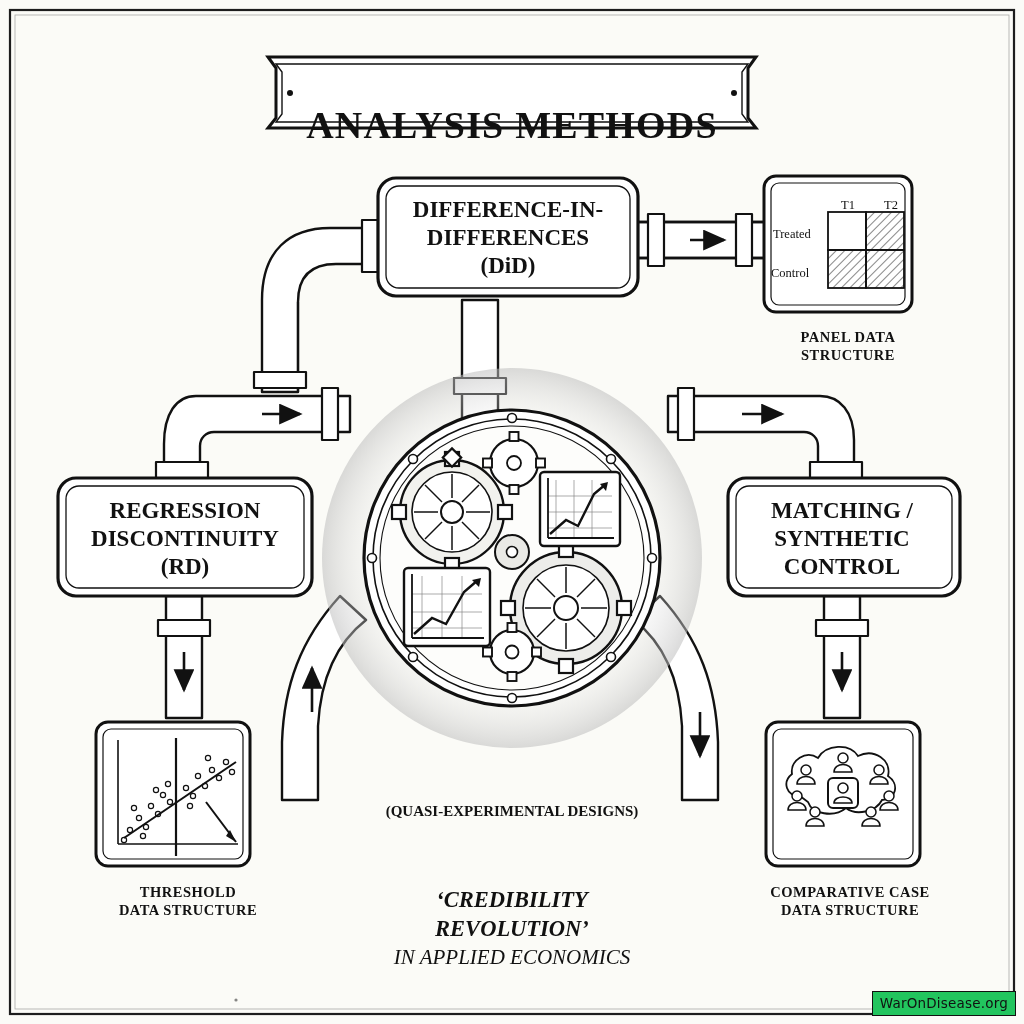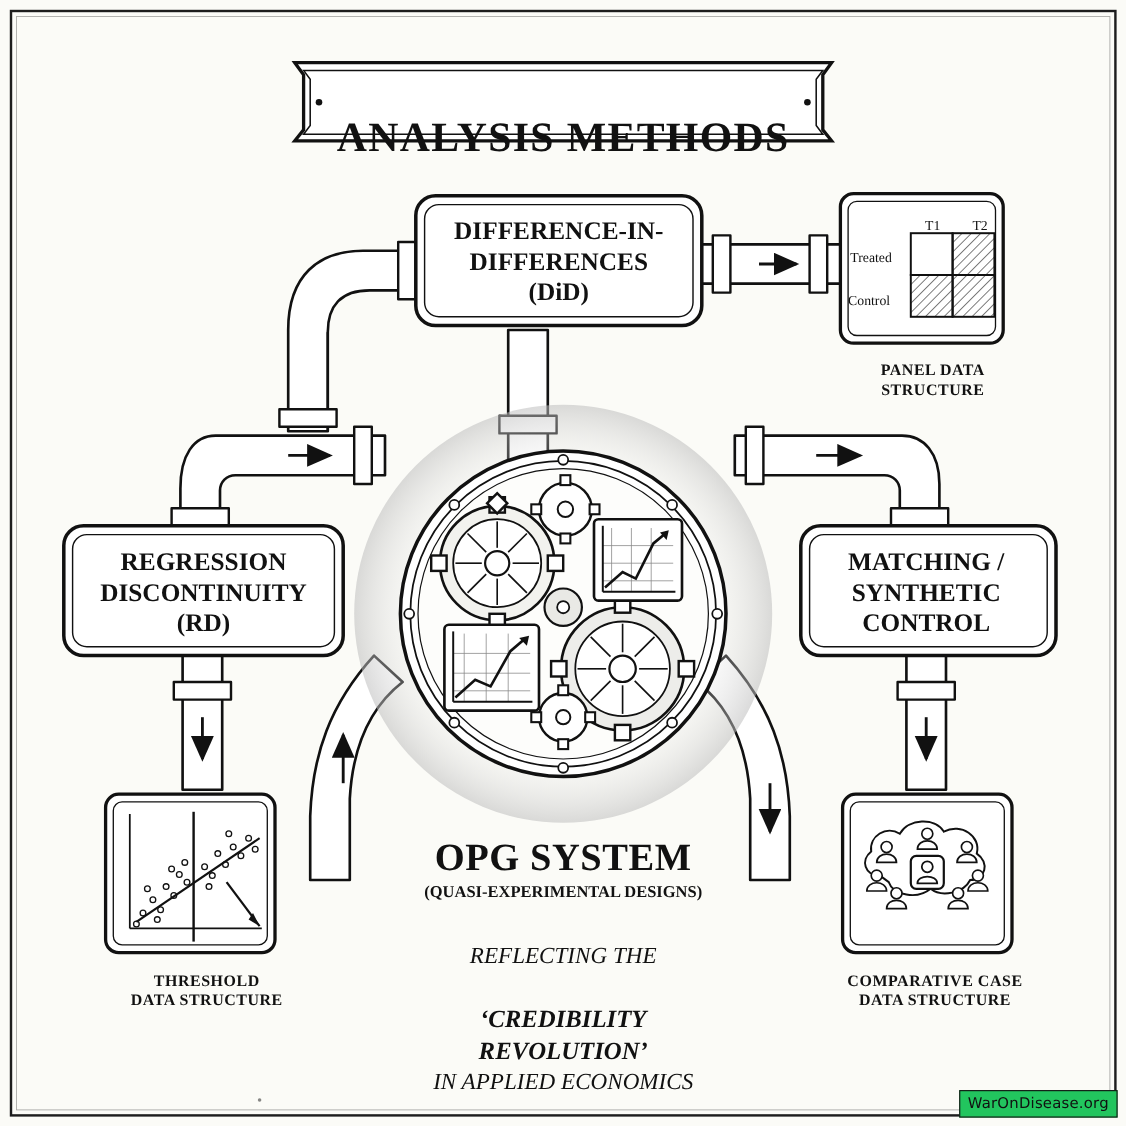"OPG SYSTEM" div { html: <div>OPG SYSTEM</div> -> none }
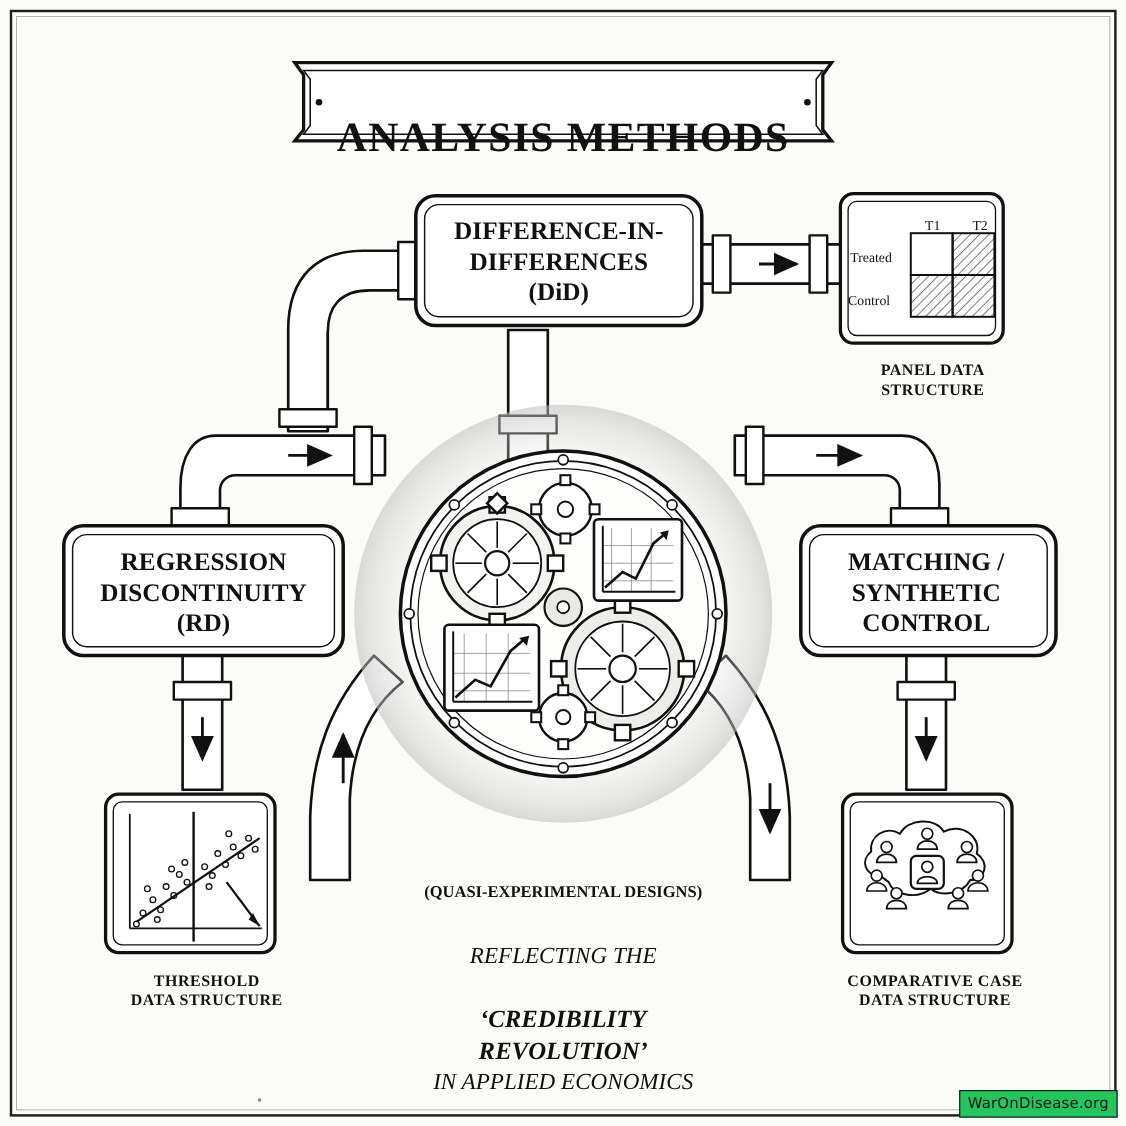"REFLECTING THE" div { html: <div>REFLECTING THE</div> -> none }
